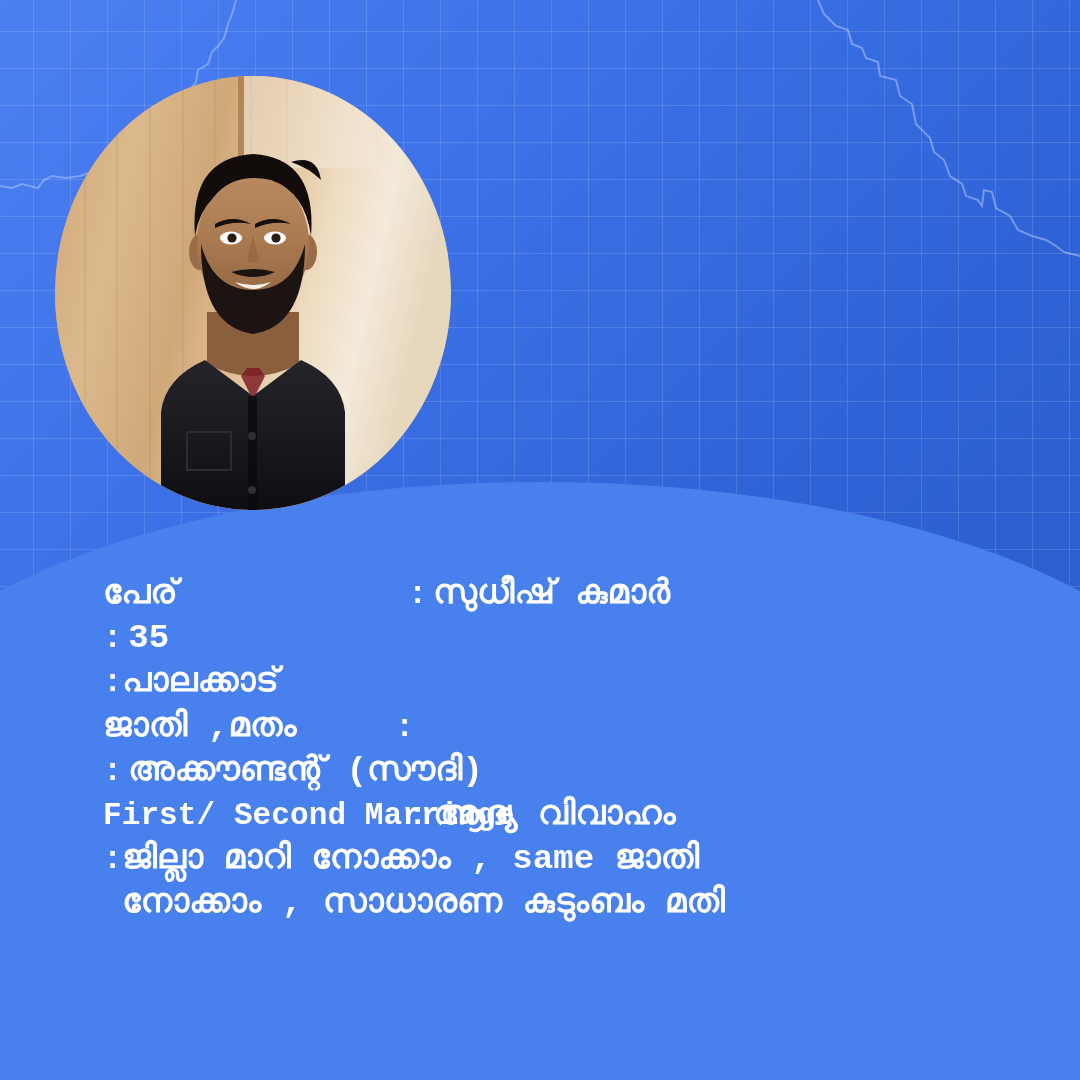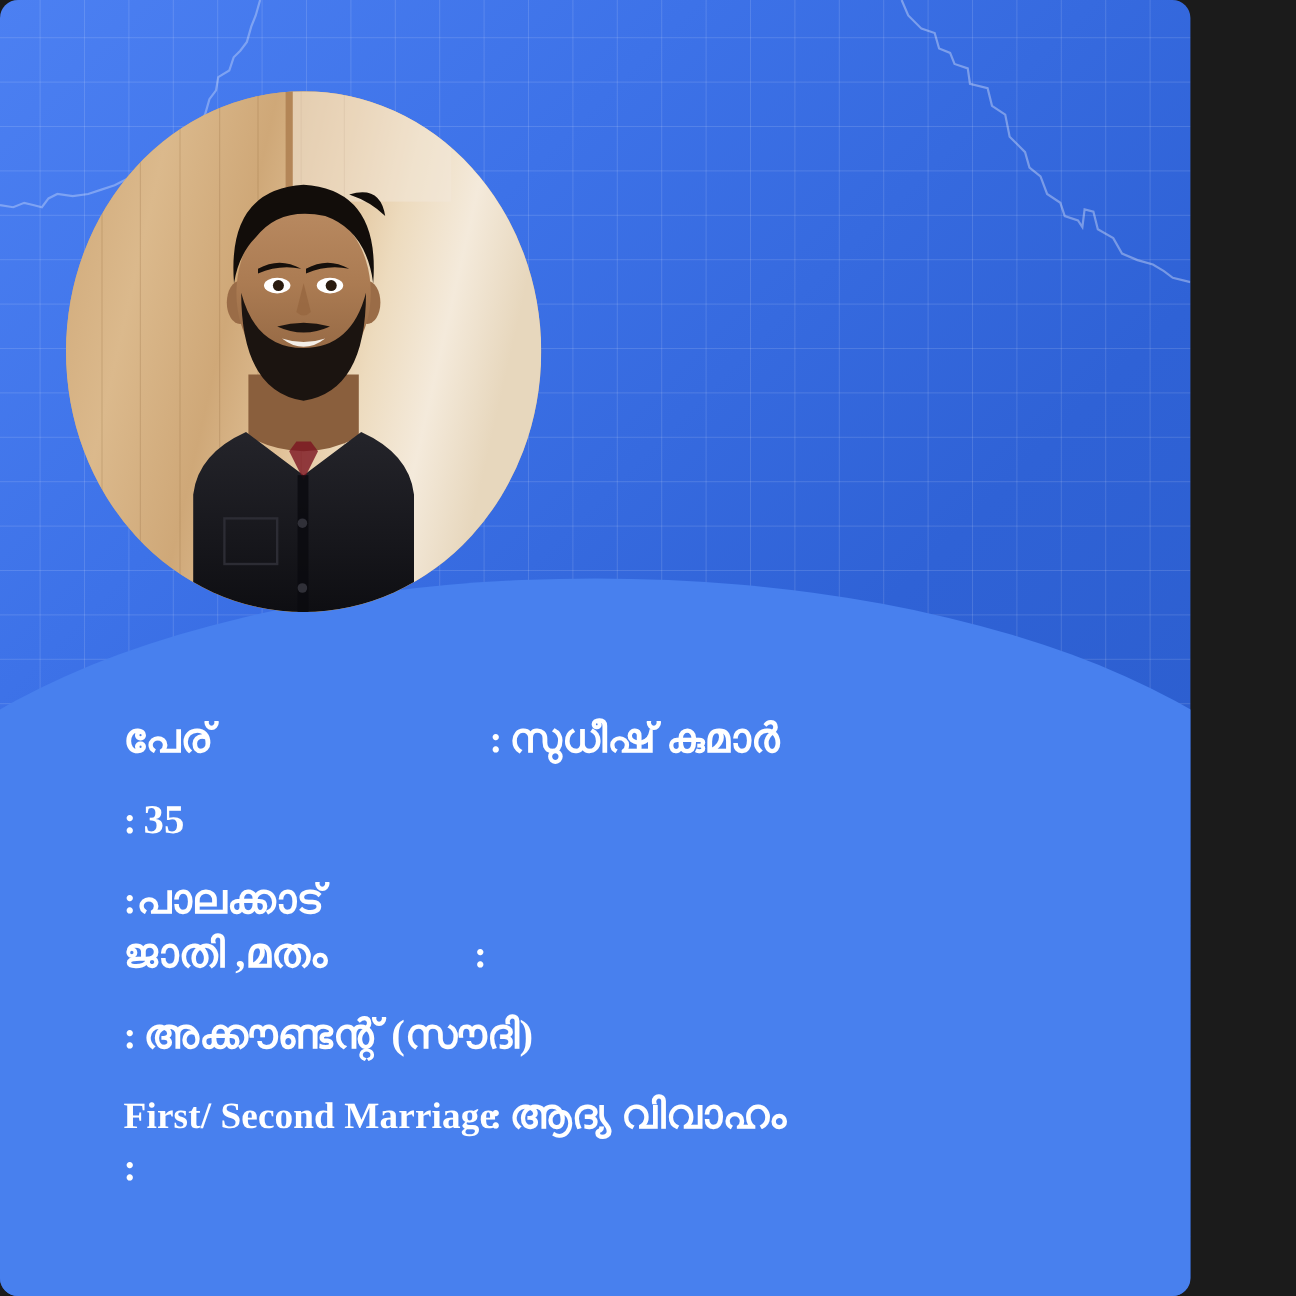"പേര്" #card { border-radius: 15px -> none; font-family: Liberation Serif, serif -> Liberation Mono, monospace; width: 992px -> 1080px }
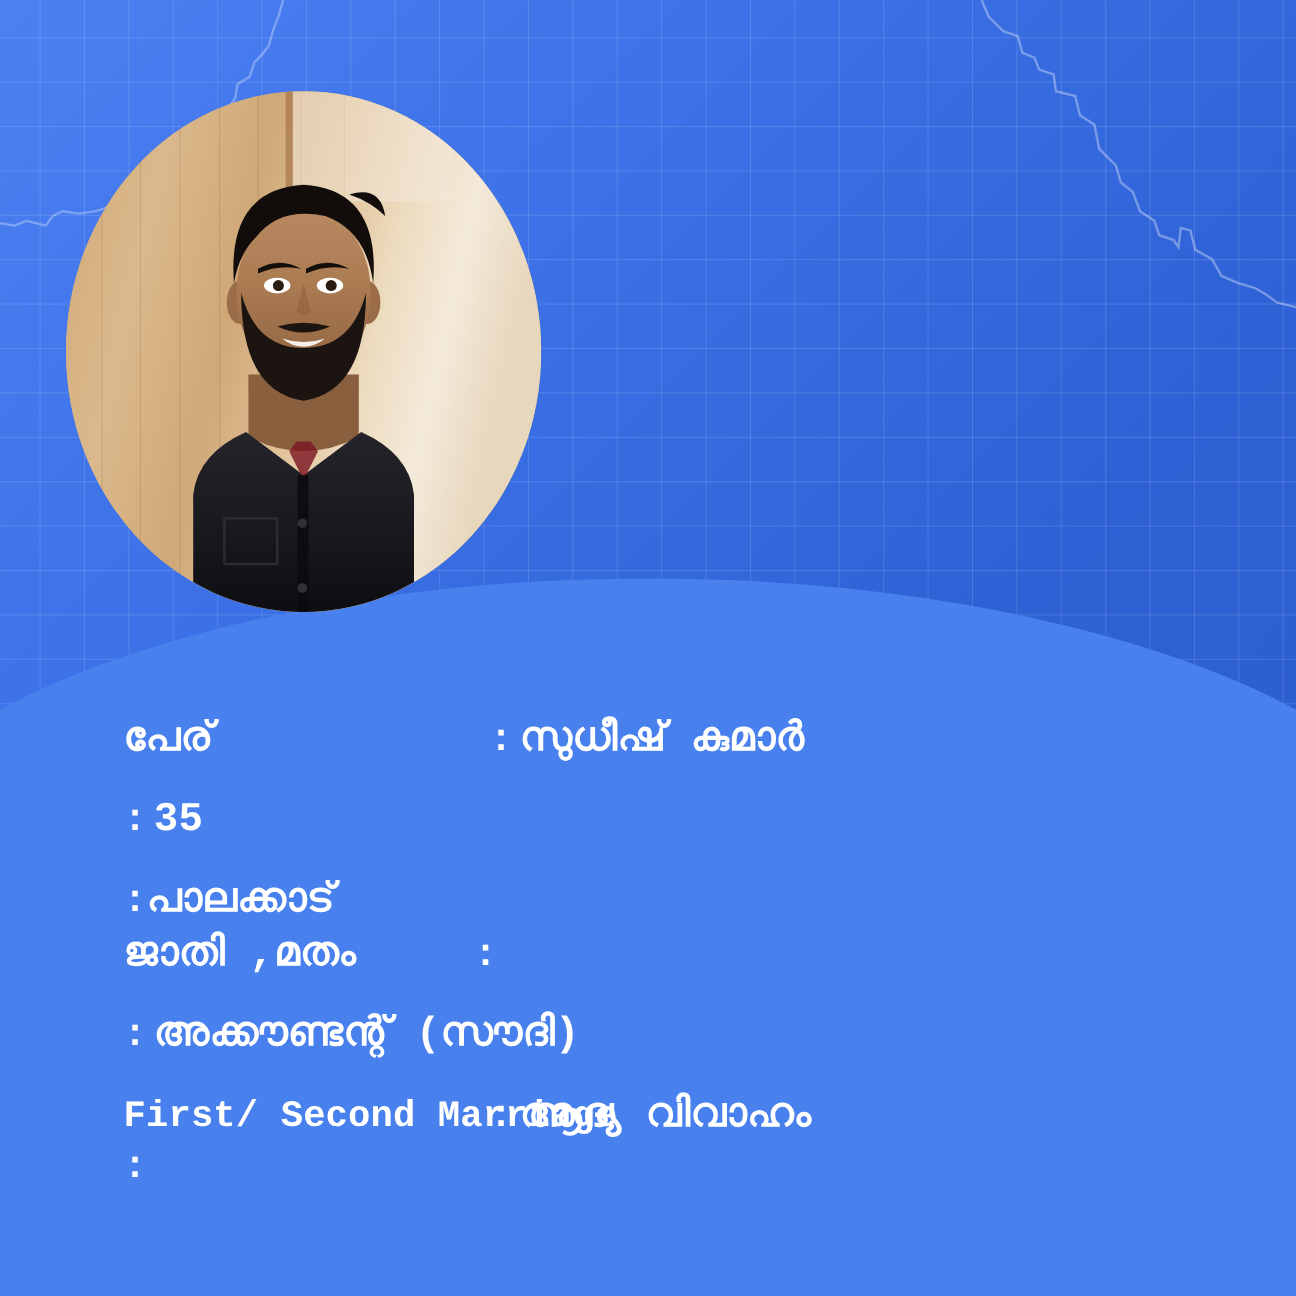"സുധീഷ് കുമാർ" .value { margin-top: 23px -> none }
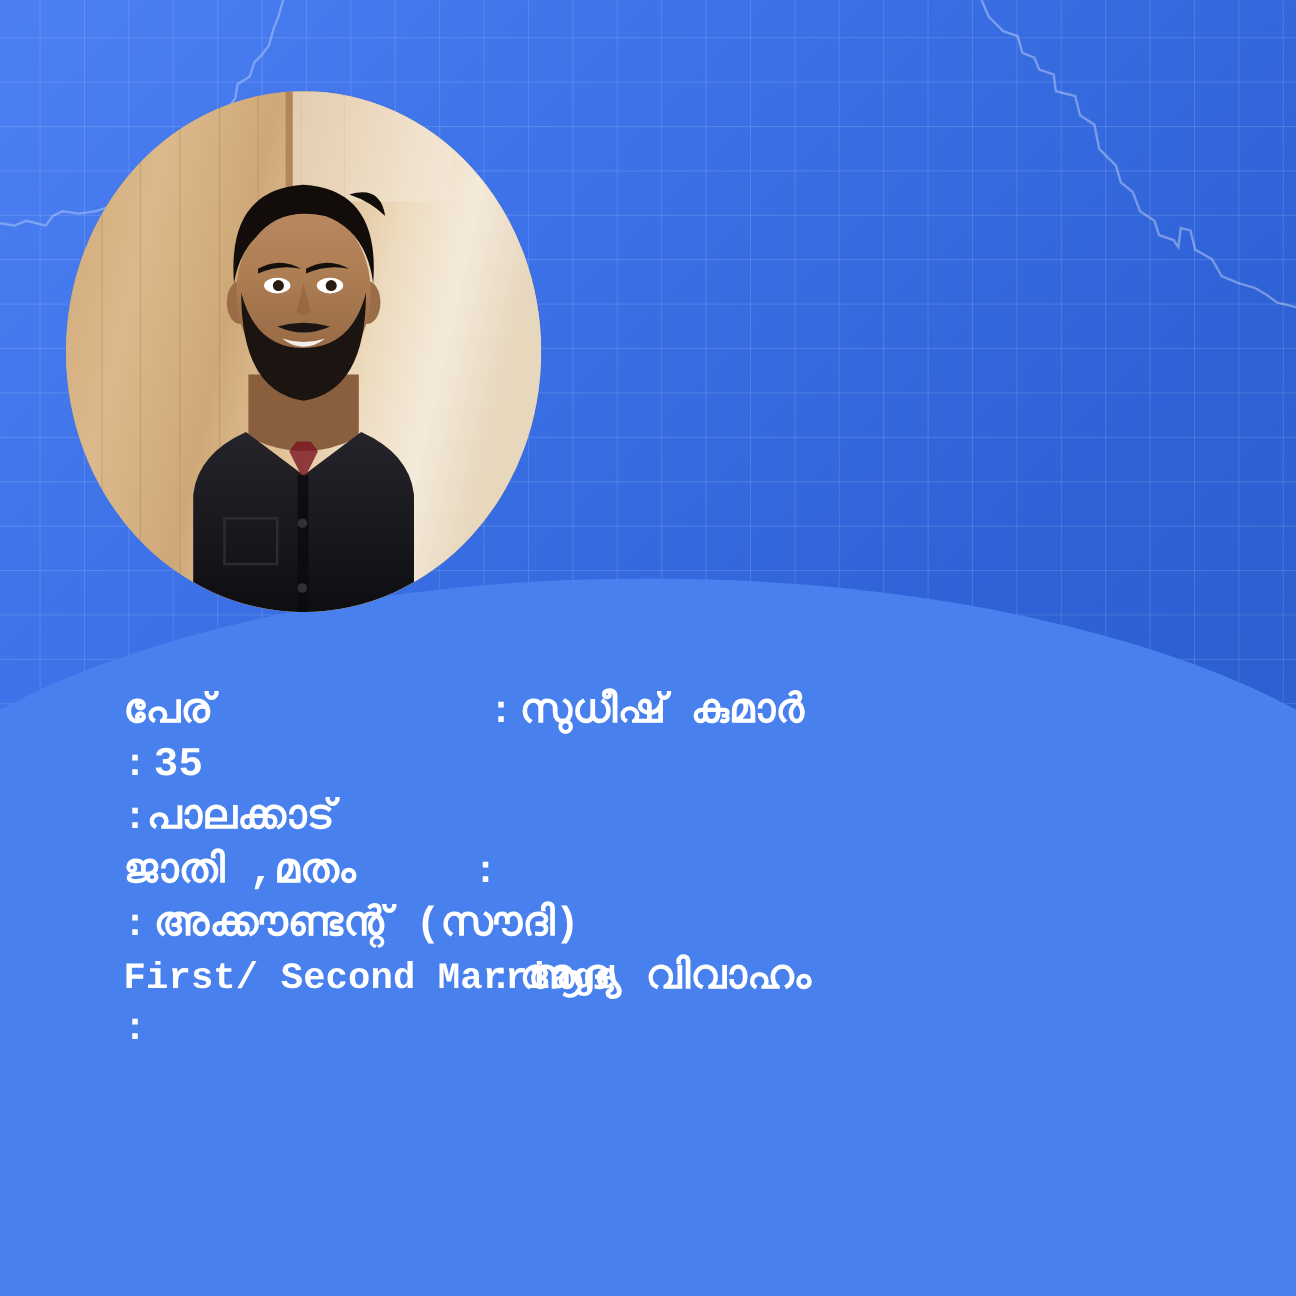"ജില്ലാ മാറി നോക്കാം , same" span.value { html: none -> <span>ജില്ലാ മാറി നോക്കാം , same ജാതി നോക്കാം , സാധാരണ കുടുംബം മതി</span> }
